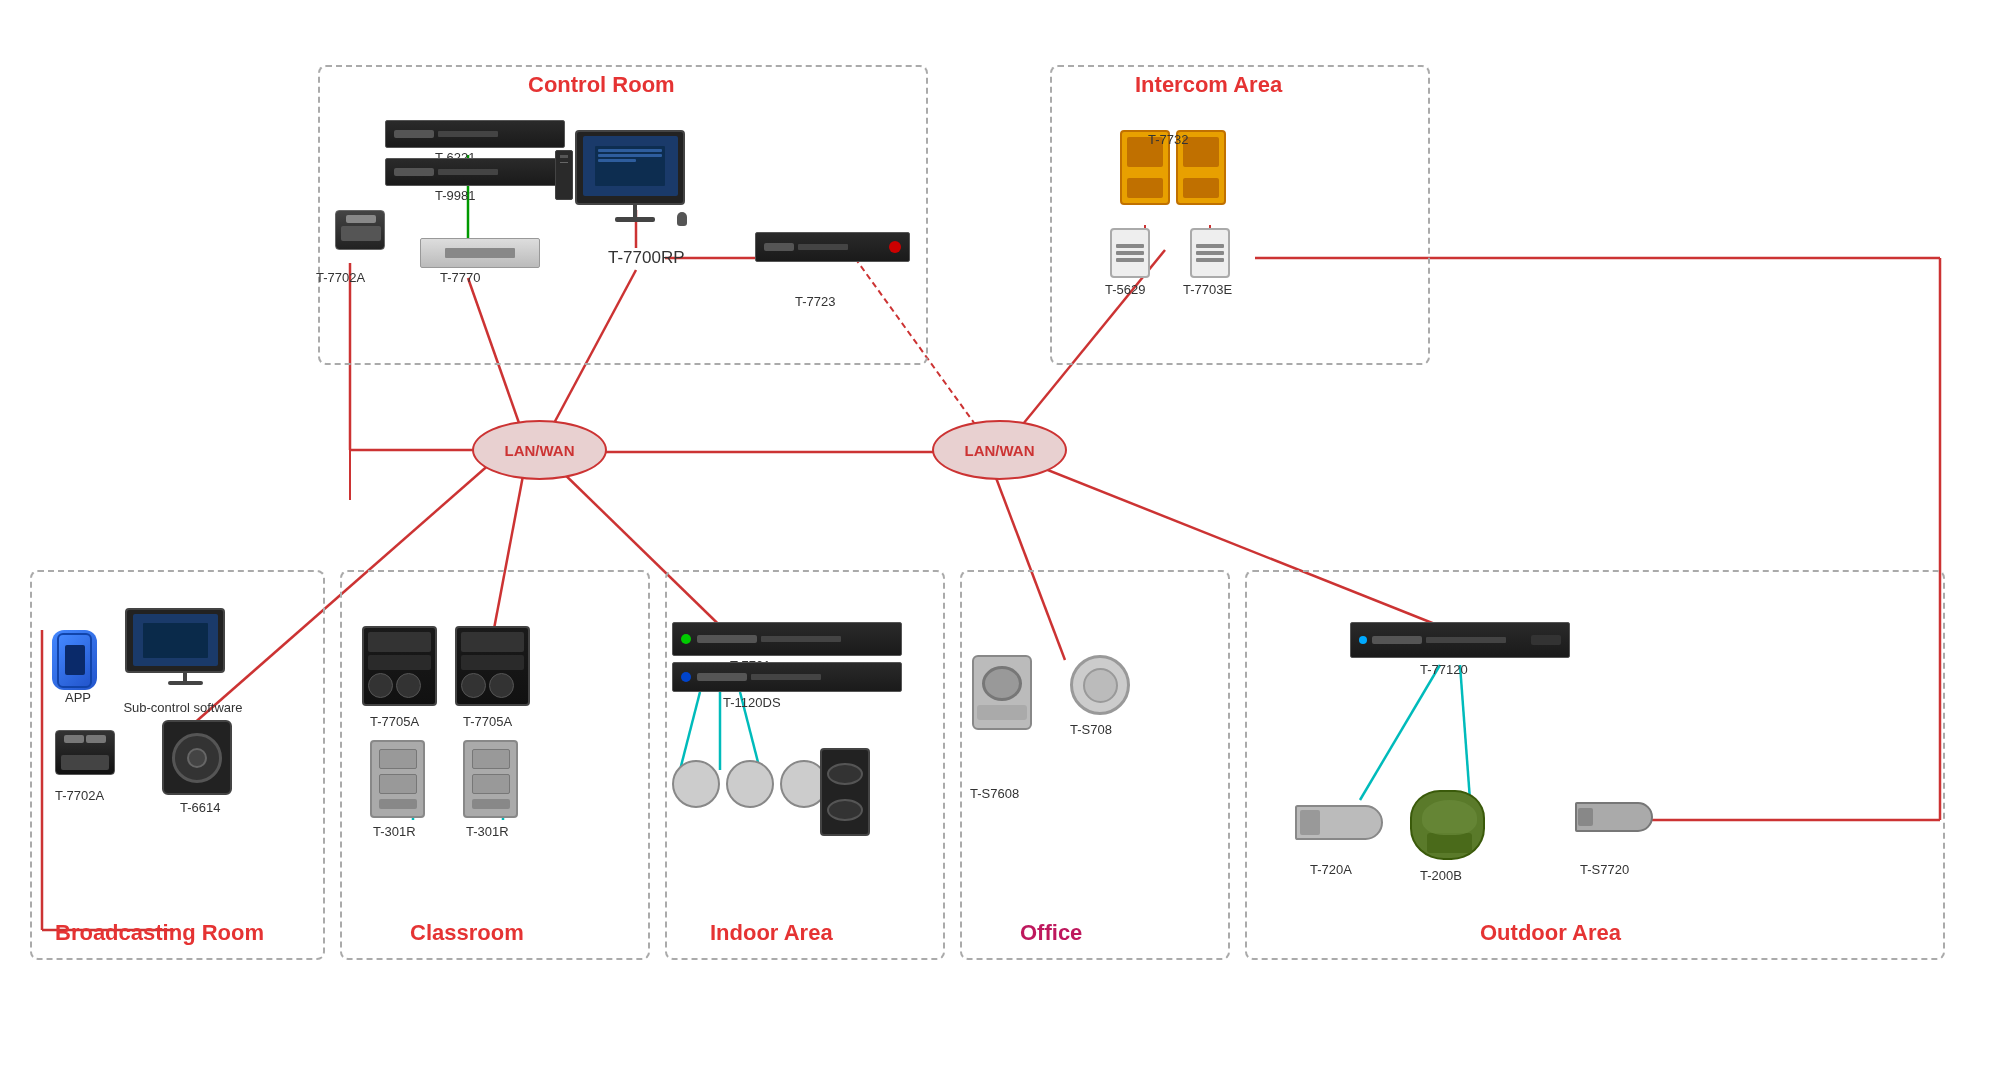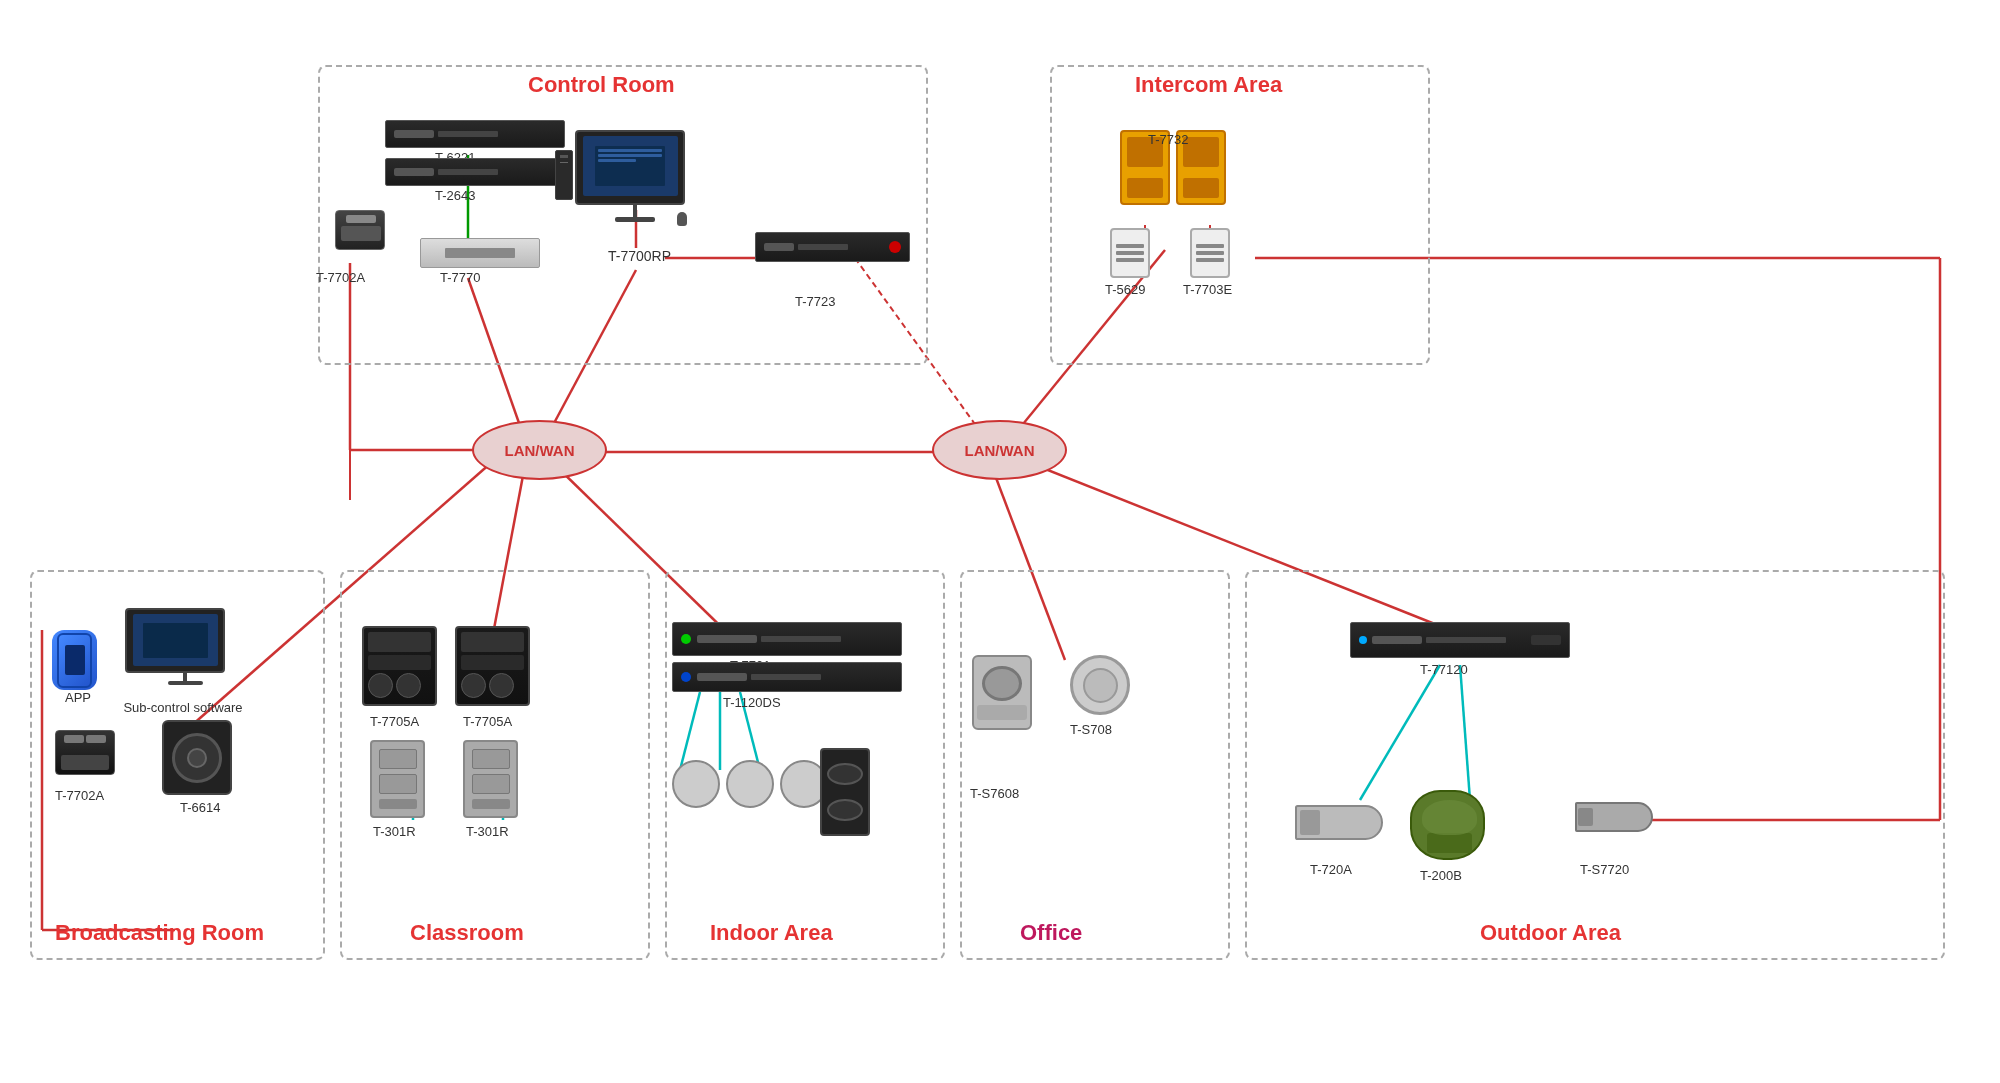"T-2643" div.device-label { text: T-2643 -> T-9981 }
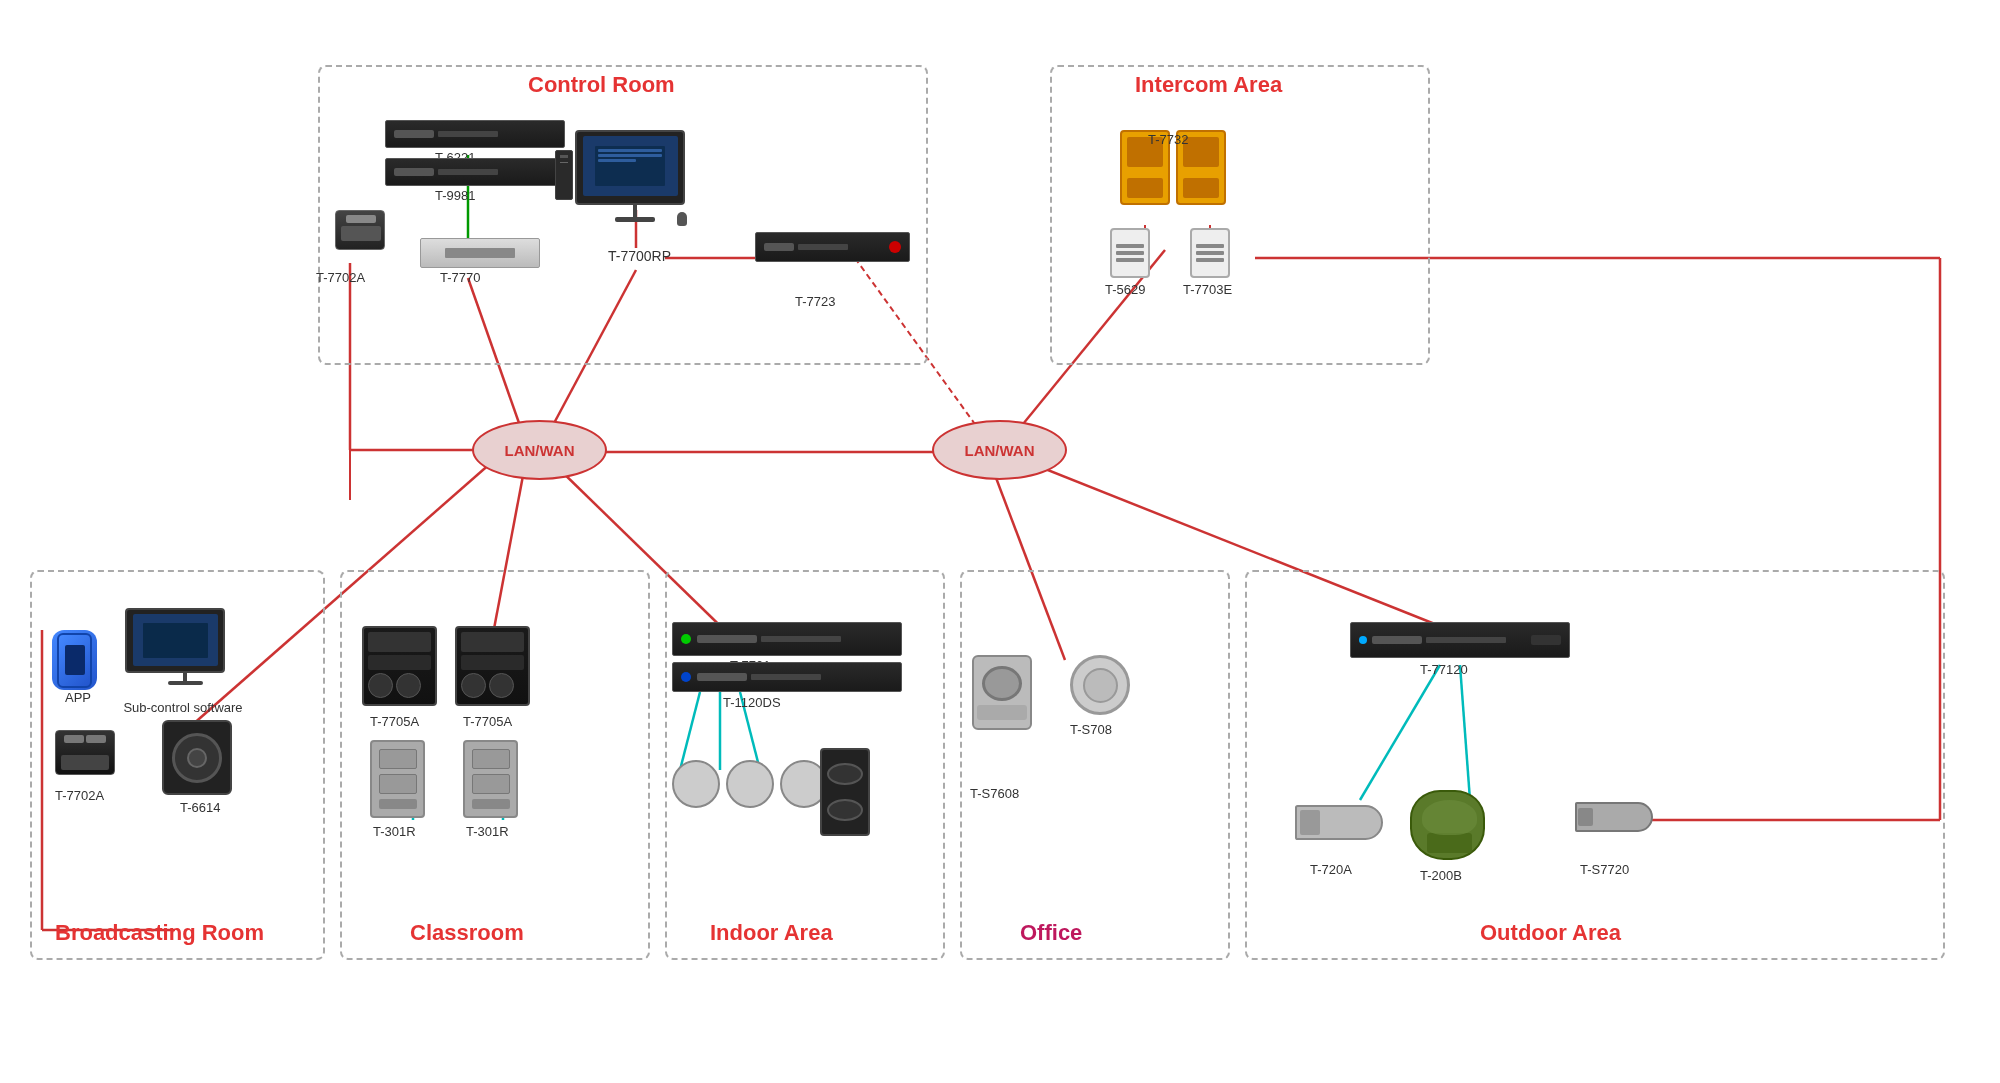"T-7700RP" div.device-label { font-size: 14px -> 17px }
